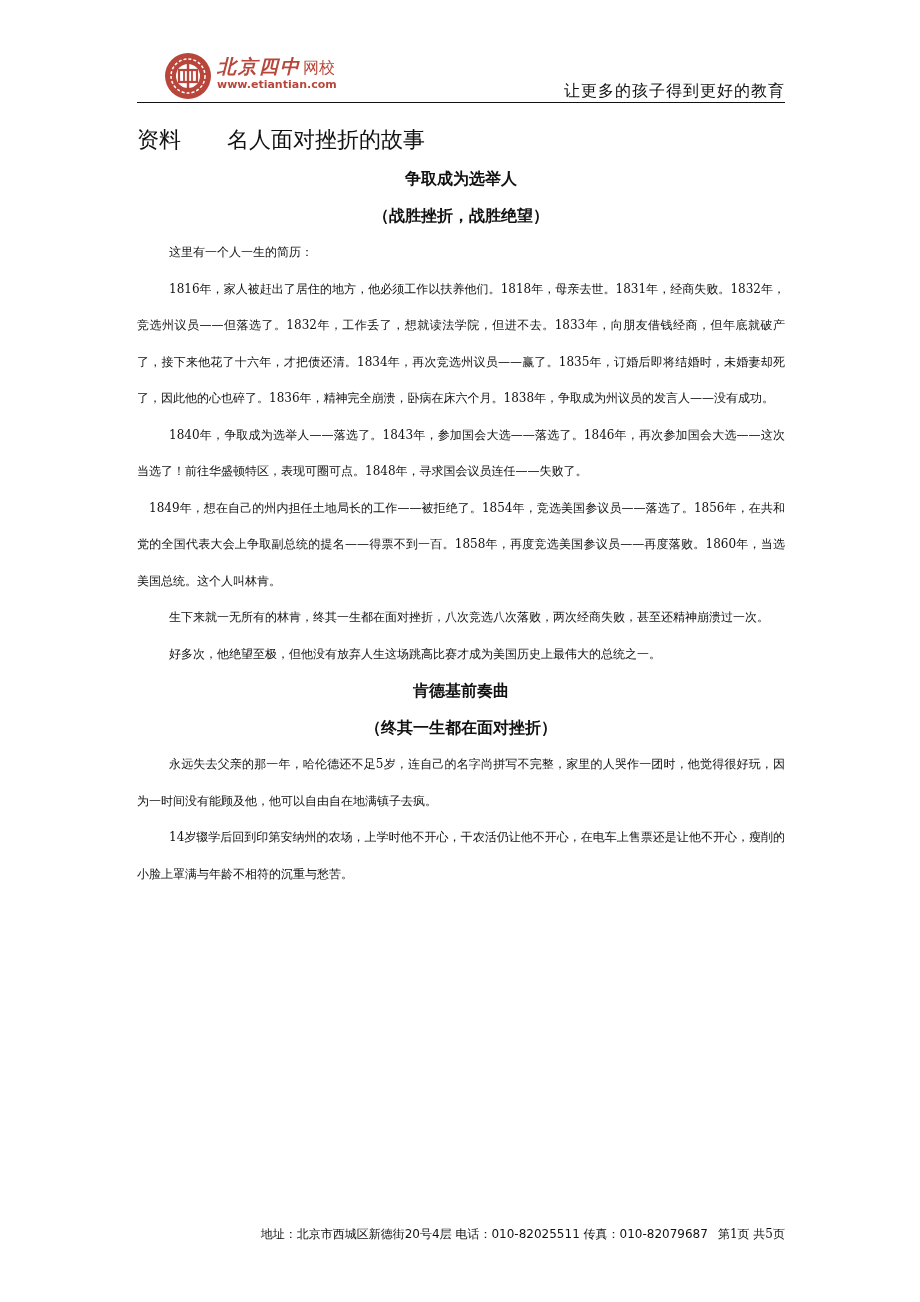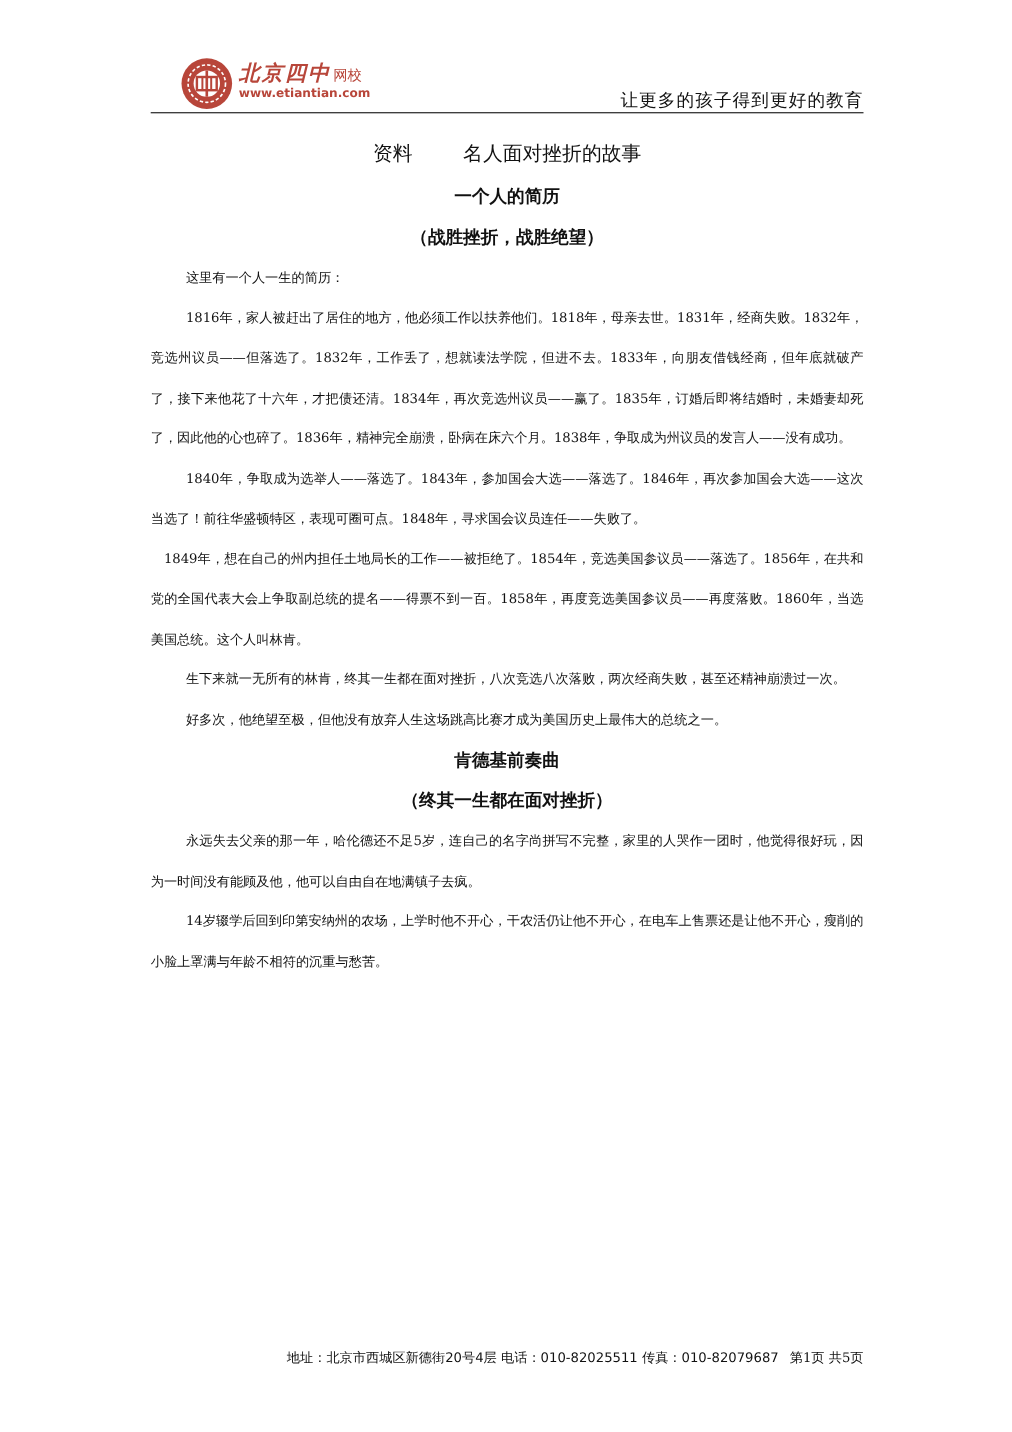"网校" .brand-suffix { font-size: 13px -> 16px }
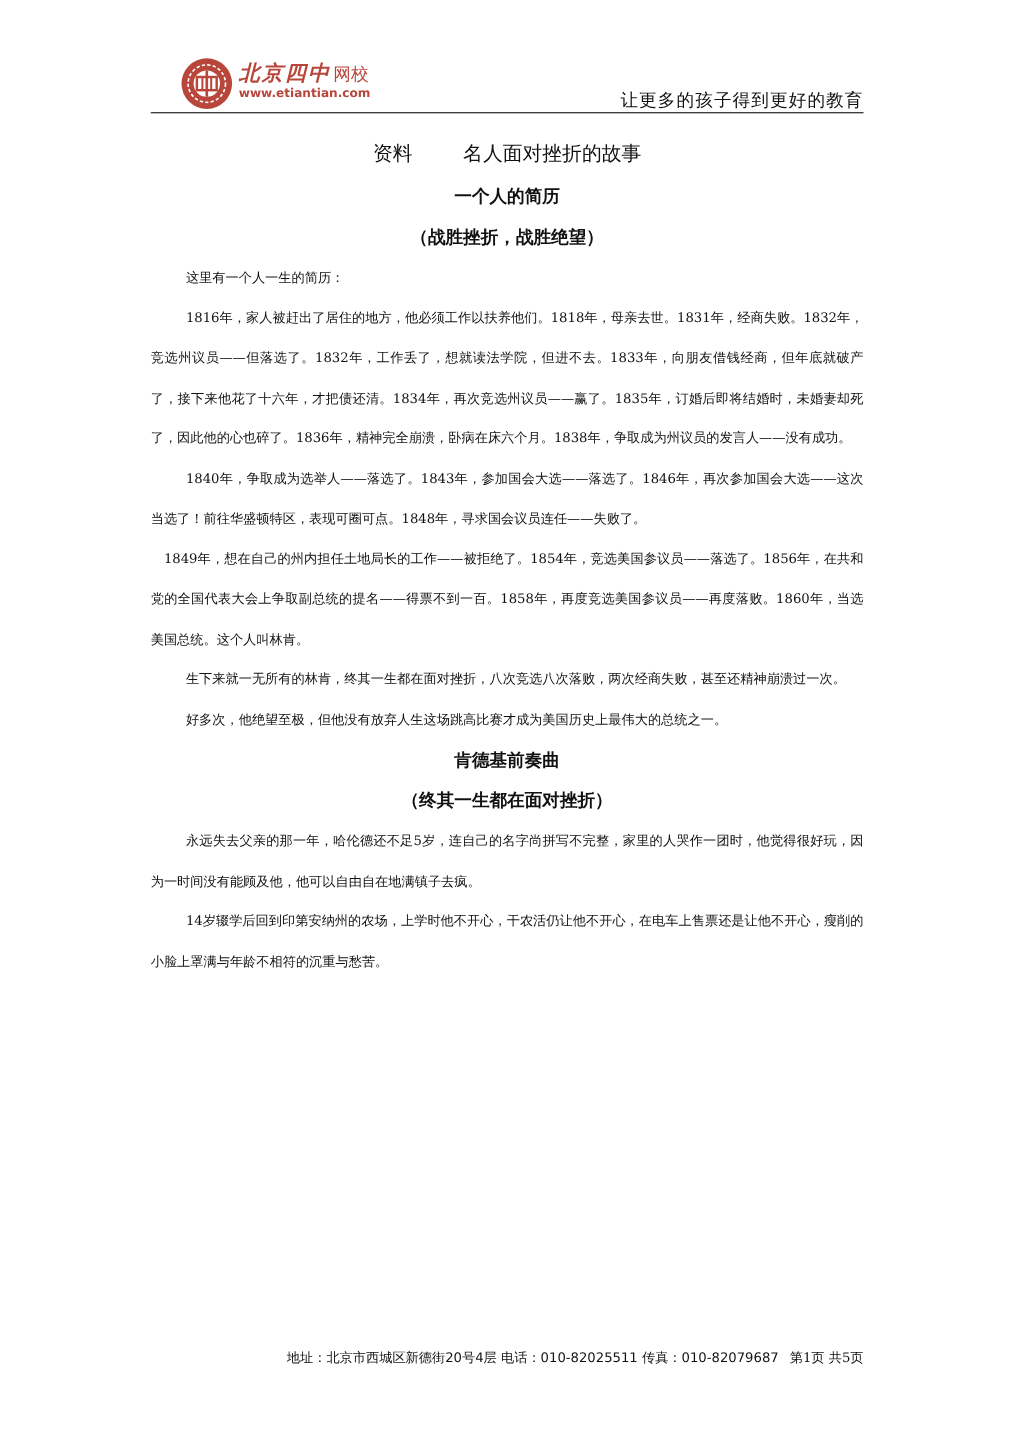"资料 名人面对挫折的故事" .title { font-size: 18px -> 22px; text-align: center -> left }
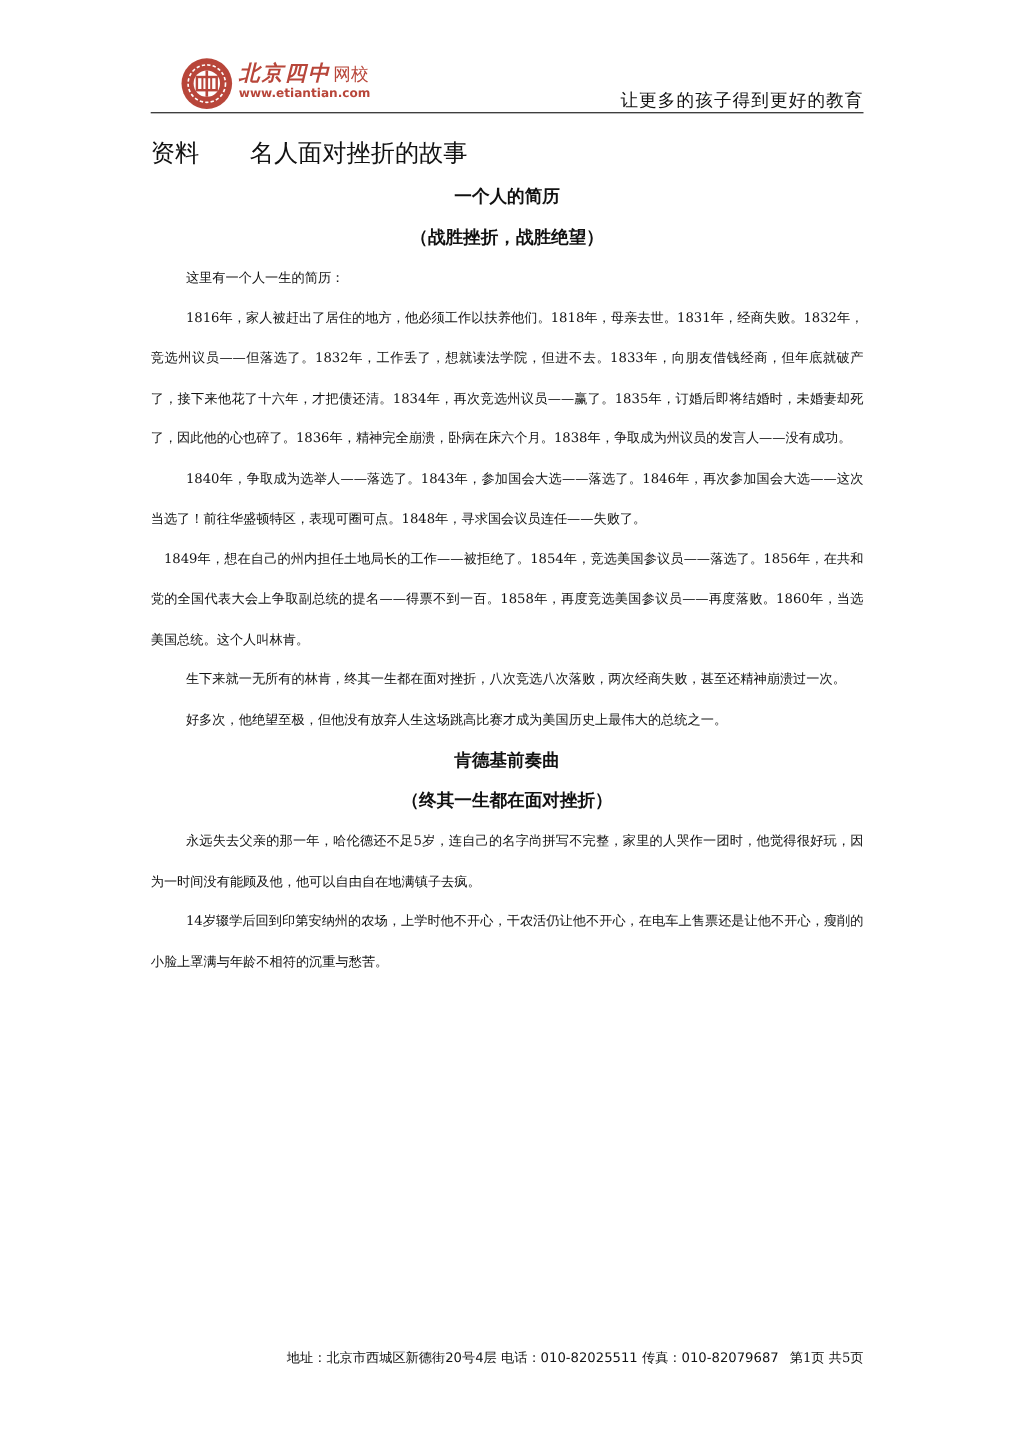"一个人的简历" h2.subtitle { text: 一个人的简历 -> 争取成为选举人 }
